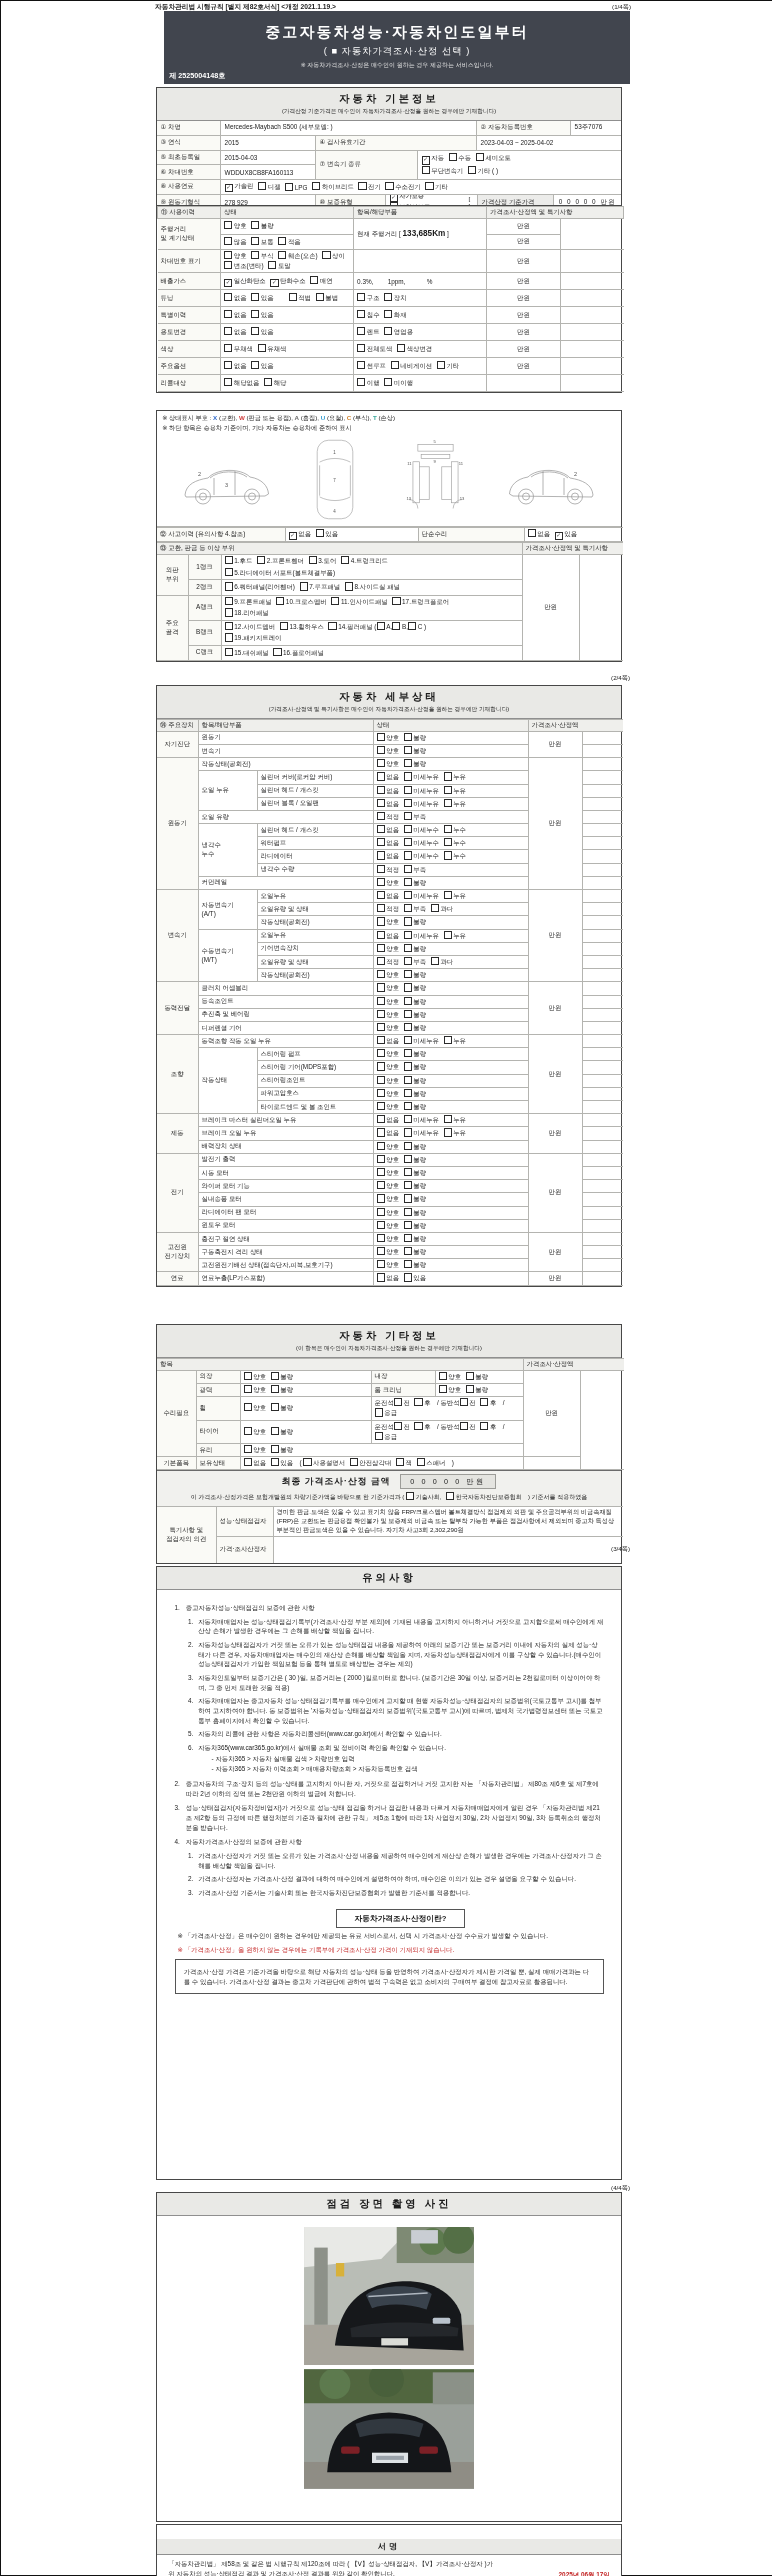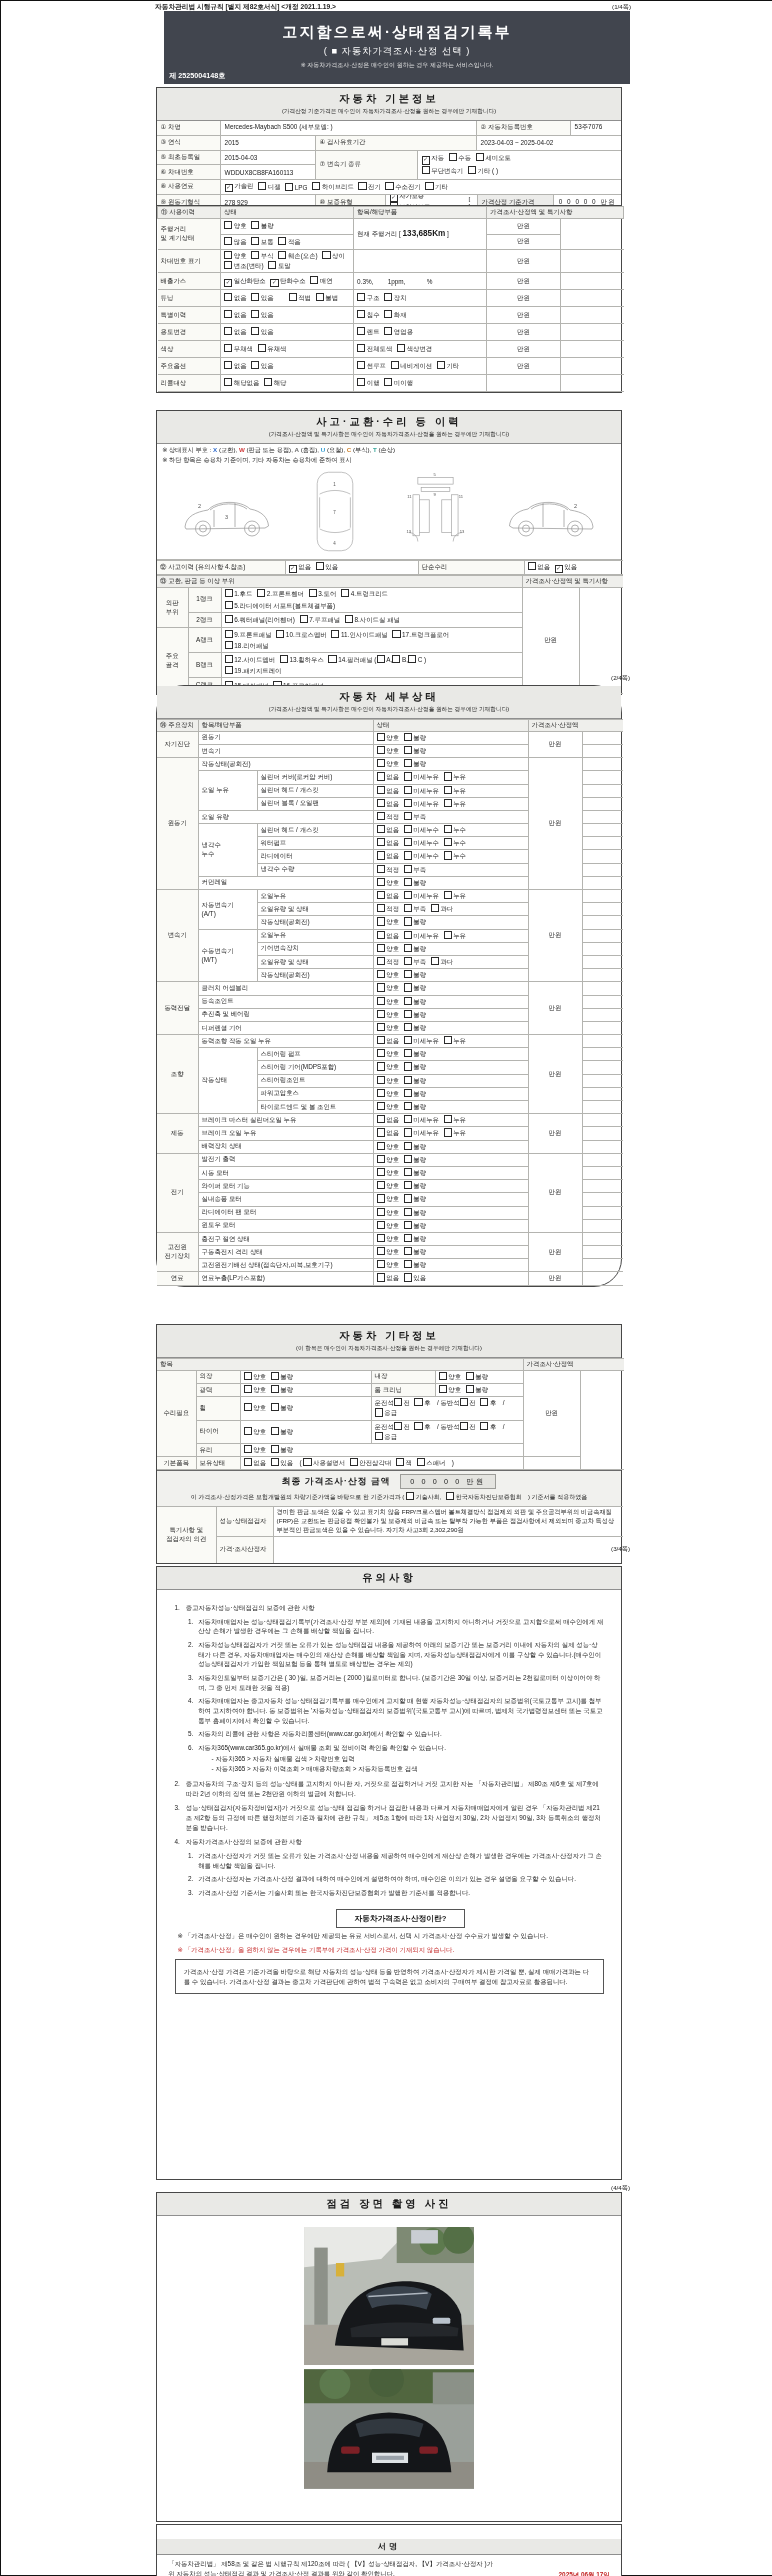"고지함으로써·상태점검기록부" h1 { text: 고지함으로써·상태점검기록부 -> 중고자동차성능·자동차인도일부터 }
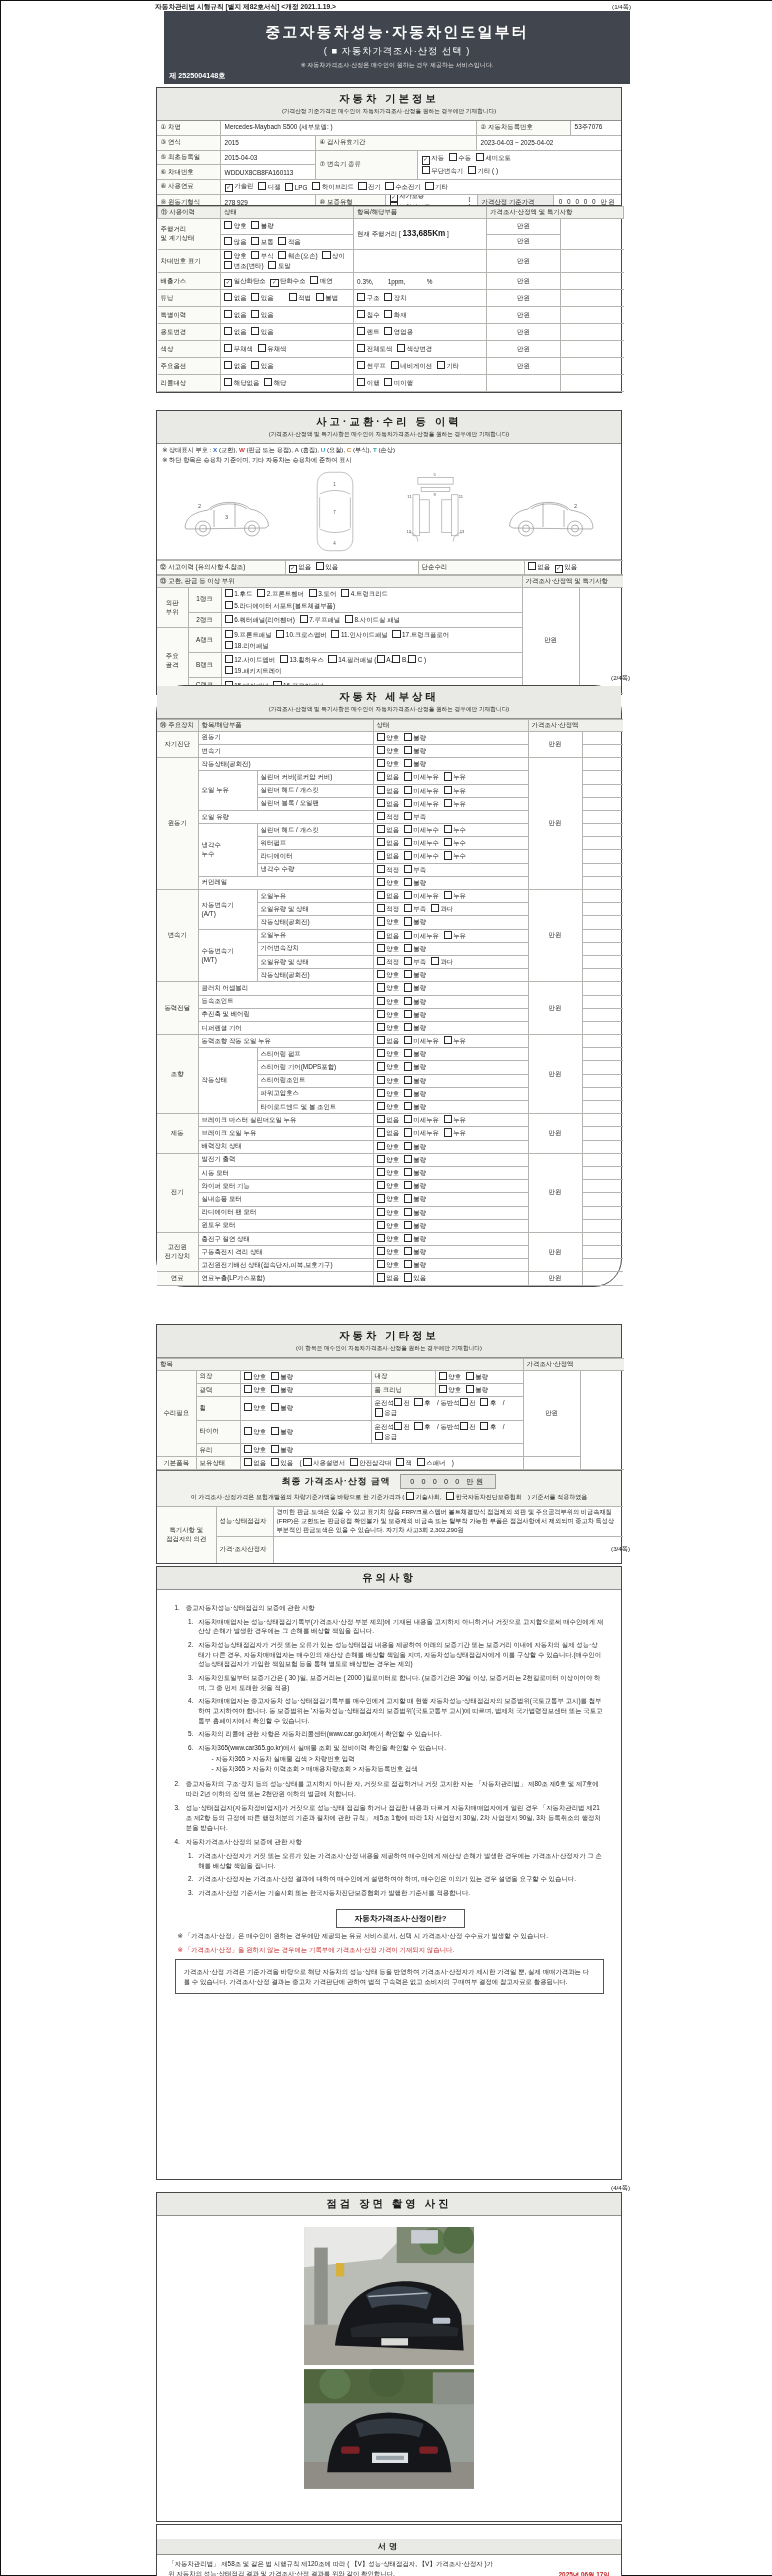"사고·교환·수리 등 이력" div.band { html: <div> <h2>사고·교환·수리 등 이력</h2> <div>(가격조사·산정액 및 특기사항은 매수인이 자동차가격조사·산정을 원하는 경우에만 기재합니다)</div> </div> -> none }
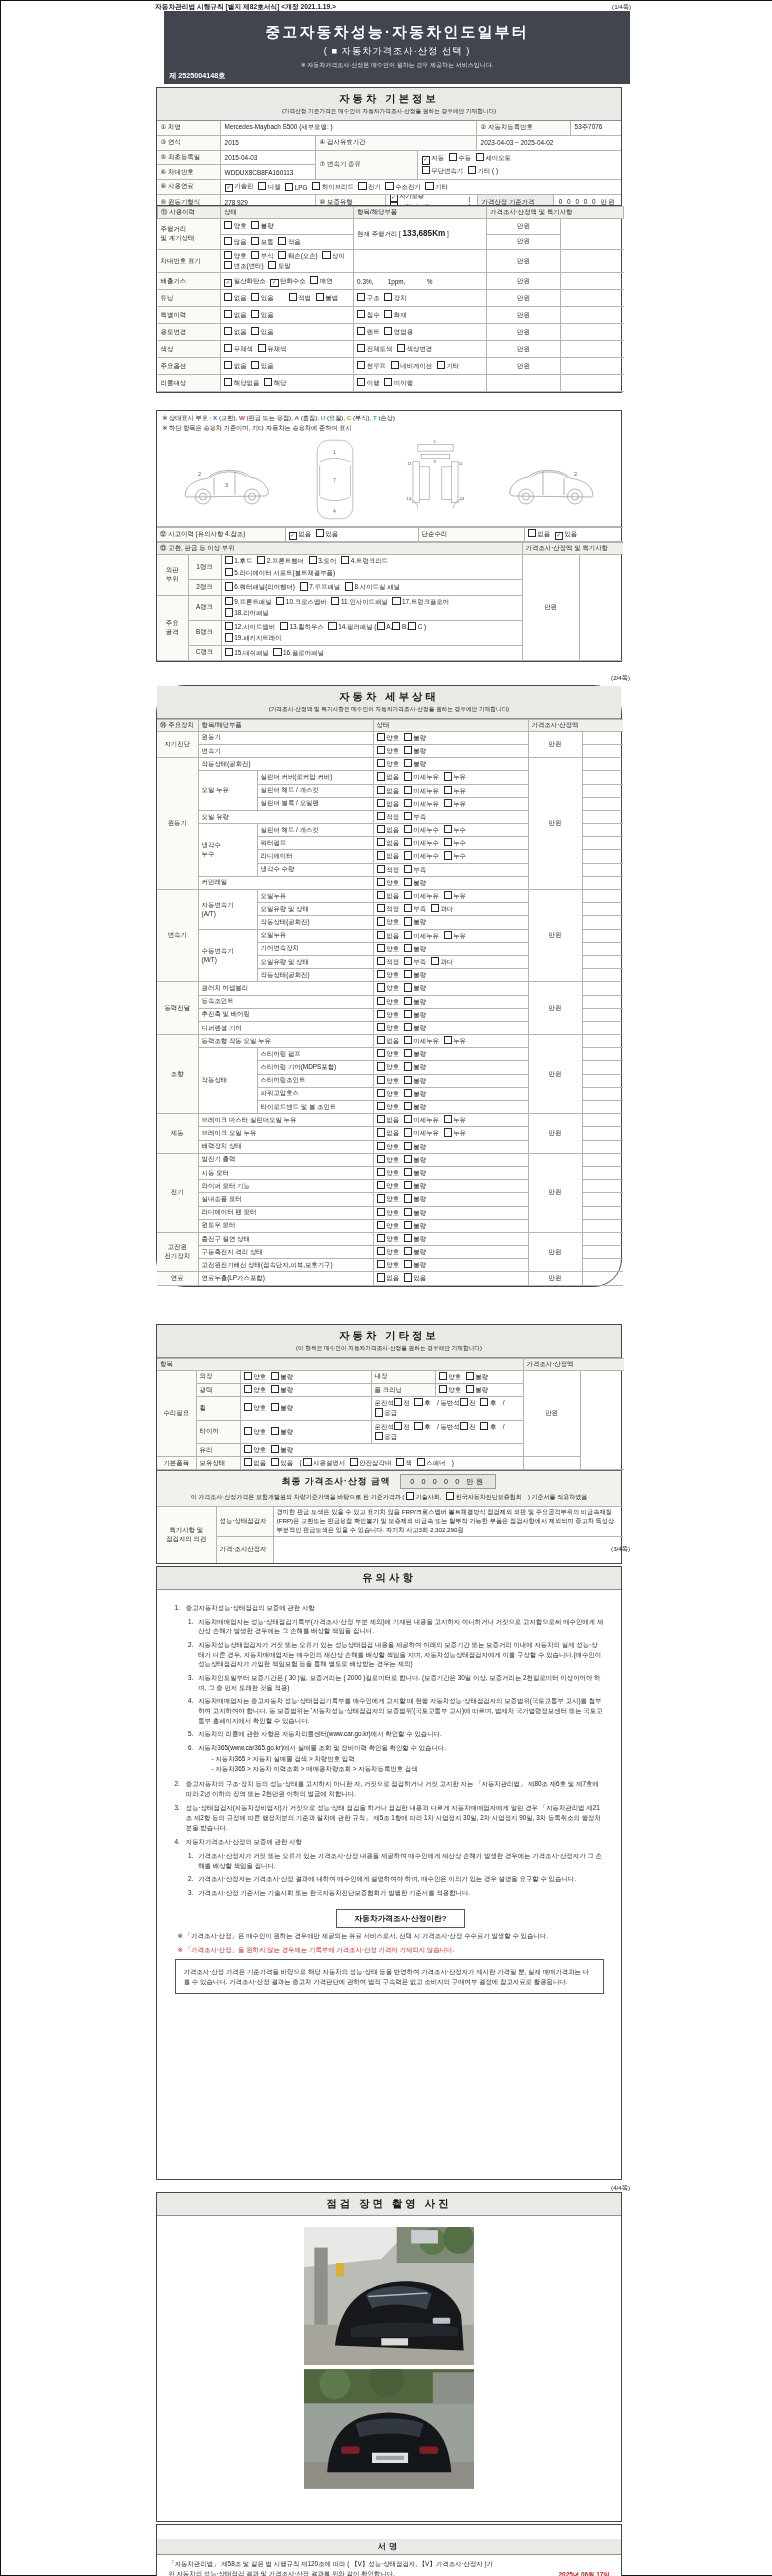"자동차 세부상태" div.box { border-radius: 28px -> none }
